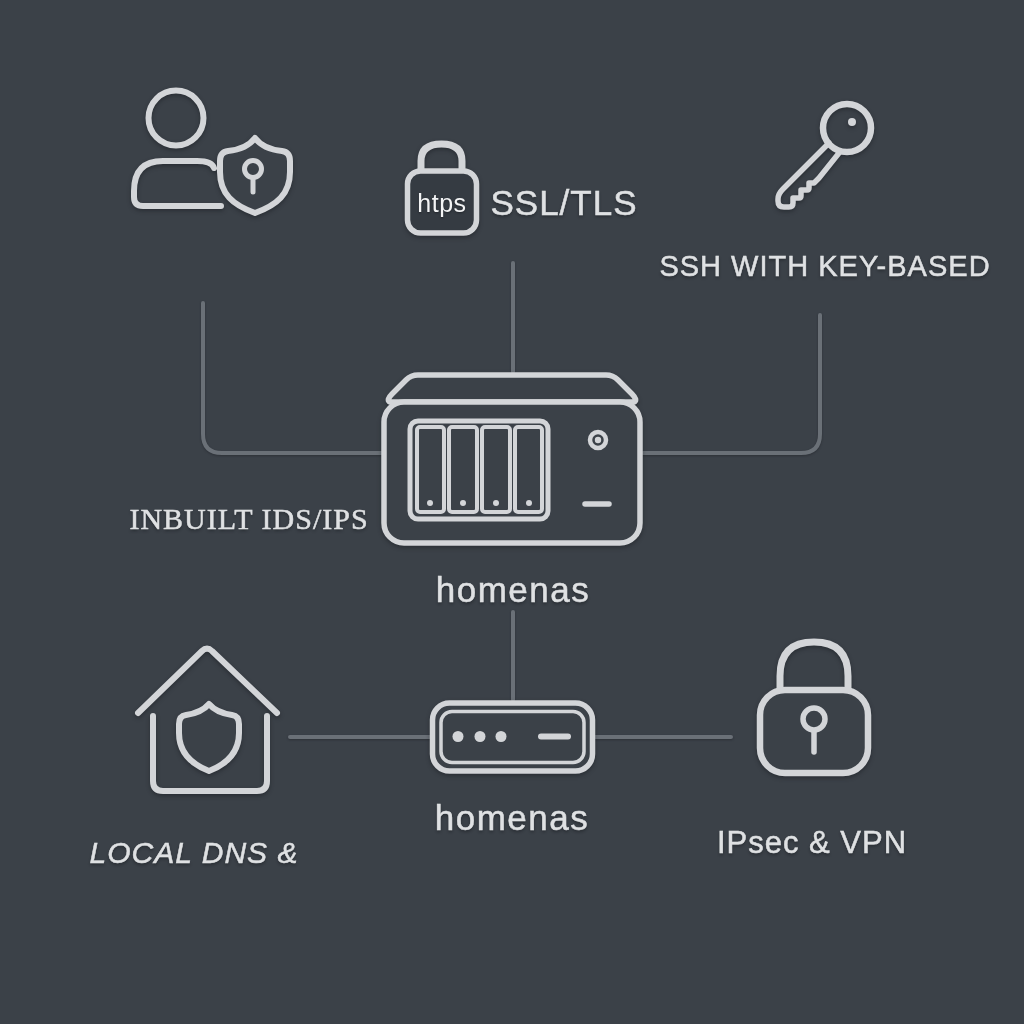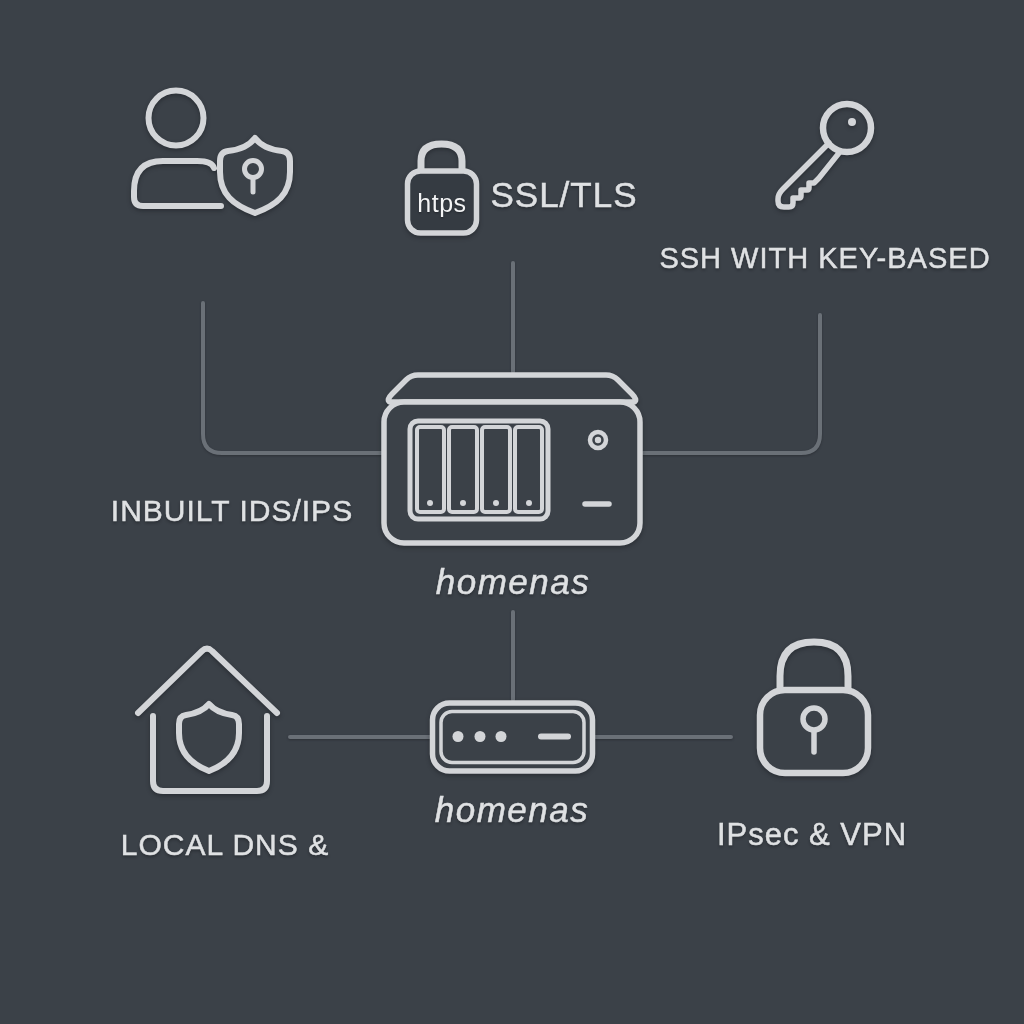"SSL/TLS" .label { margin-top: none -> 8px }
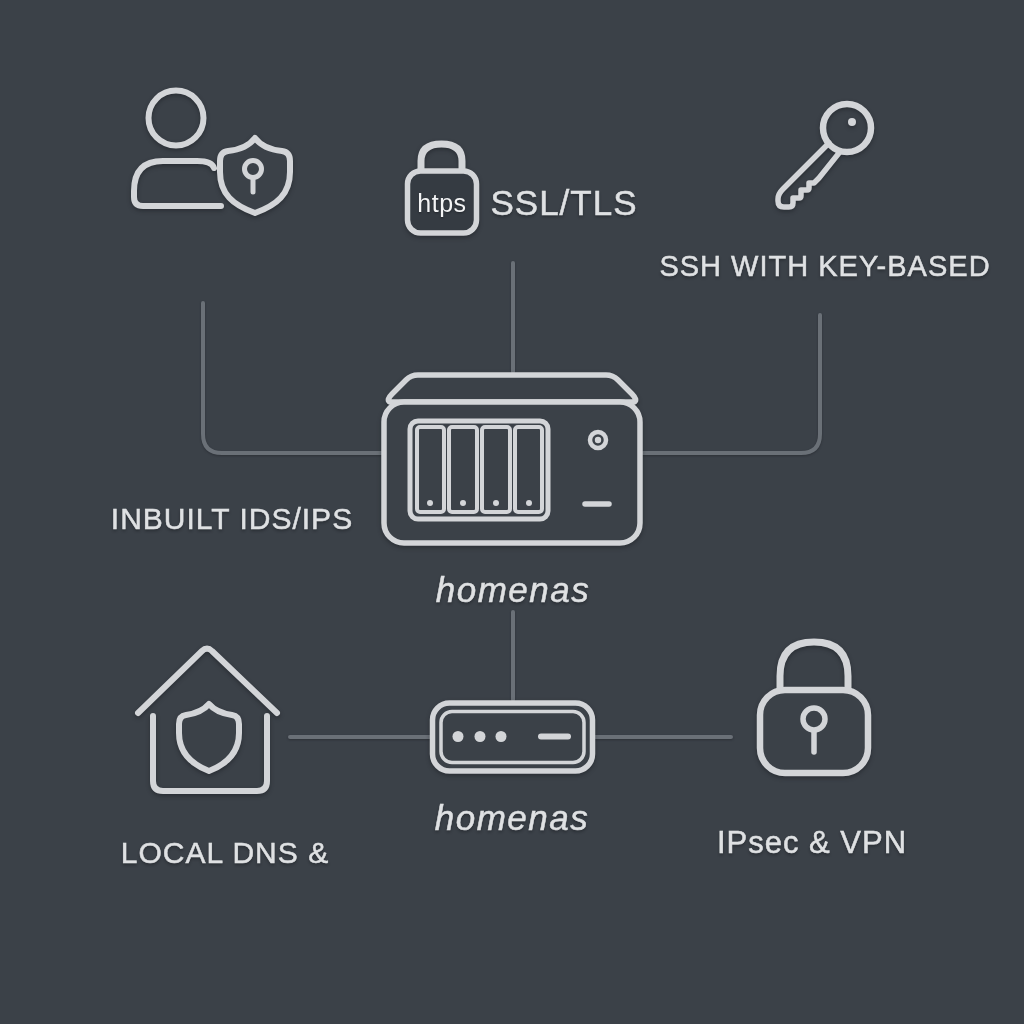"INBUILT IDS/IPS" .label-ids { font-family: none -> Liberation Serif, serif; left: 232px -> 249px }
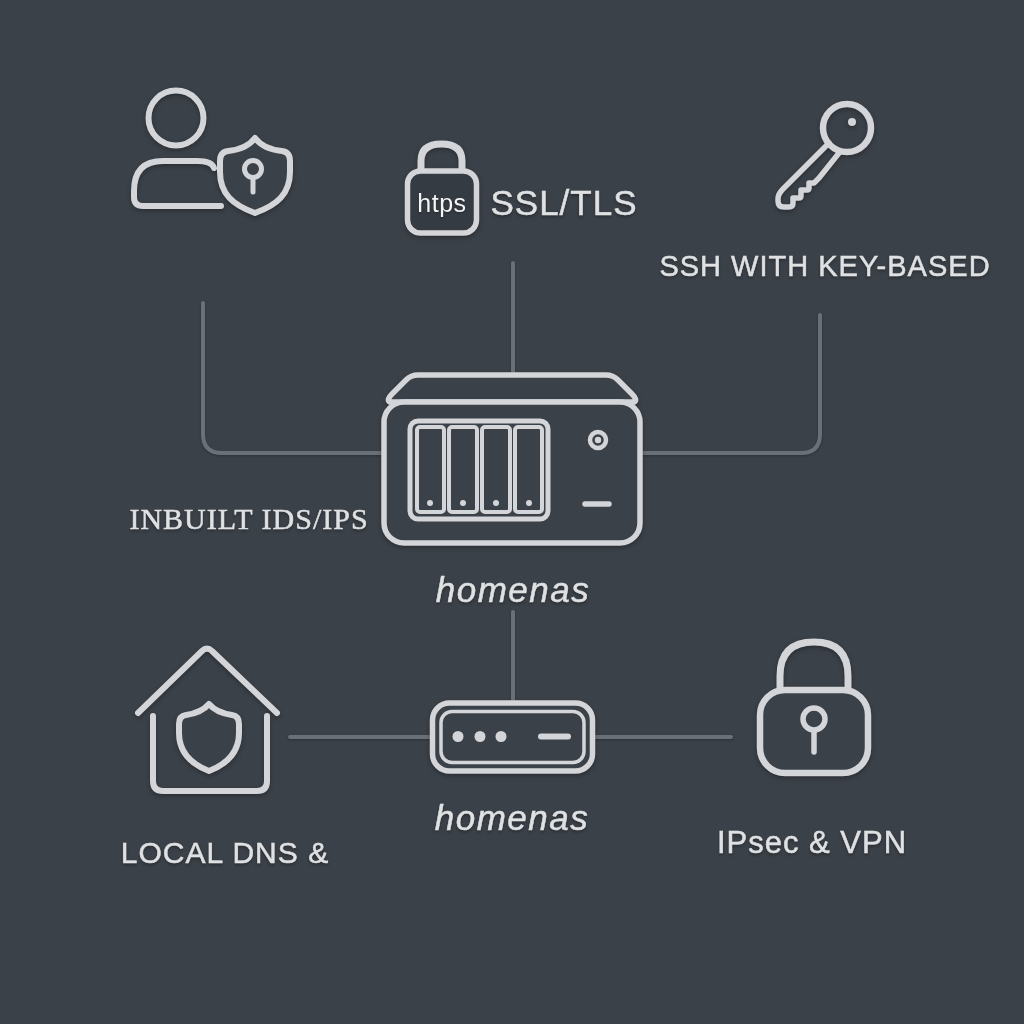"homenas" .lower { font-style: italic -> none }
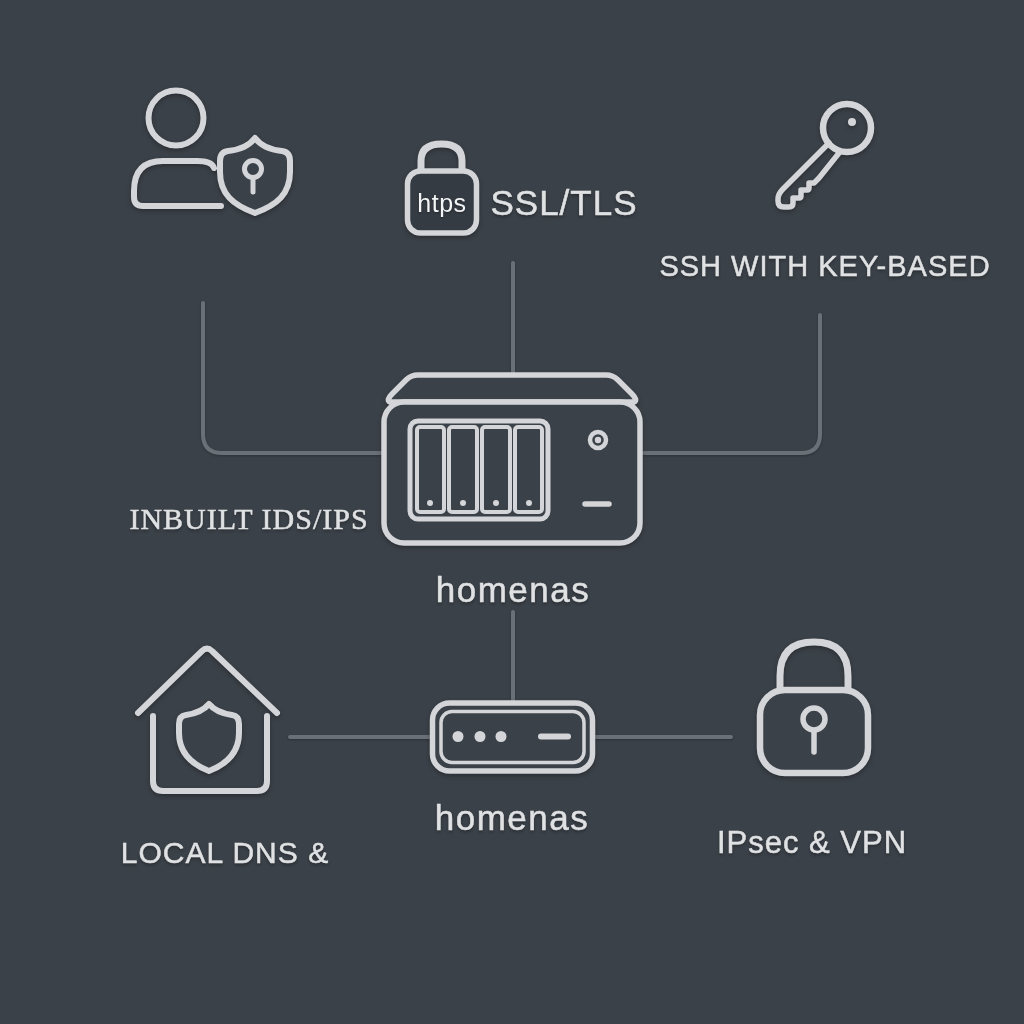"LOCAL DNS &" .label-dns { font-style: none -> italic; left: 225px -> 194px }
